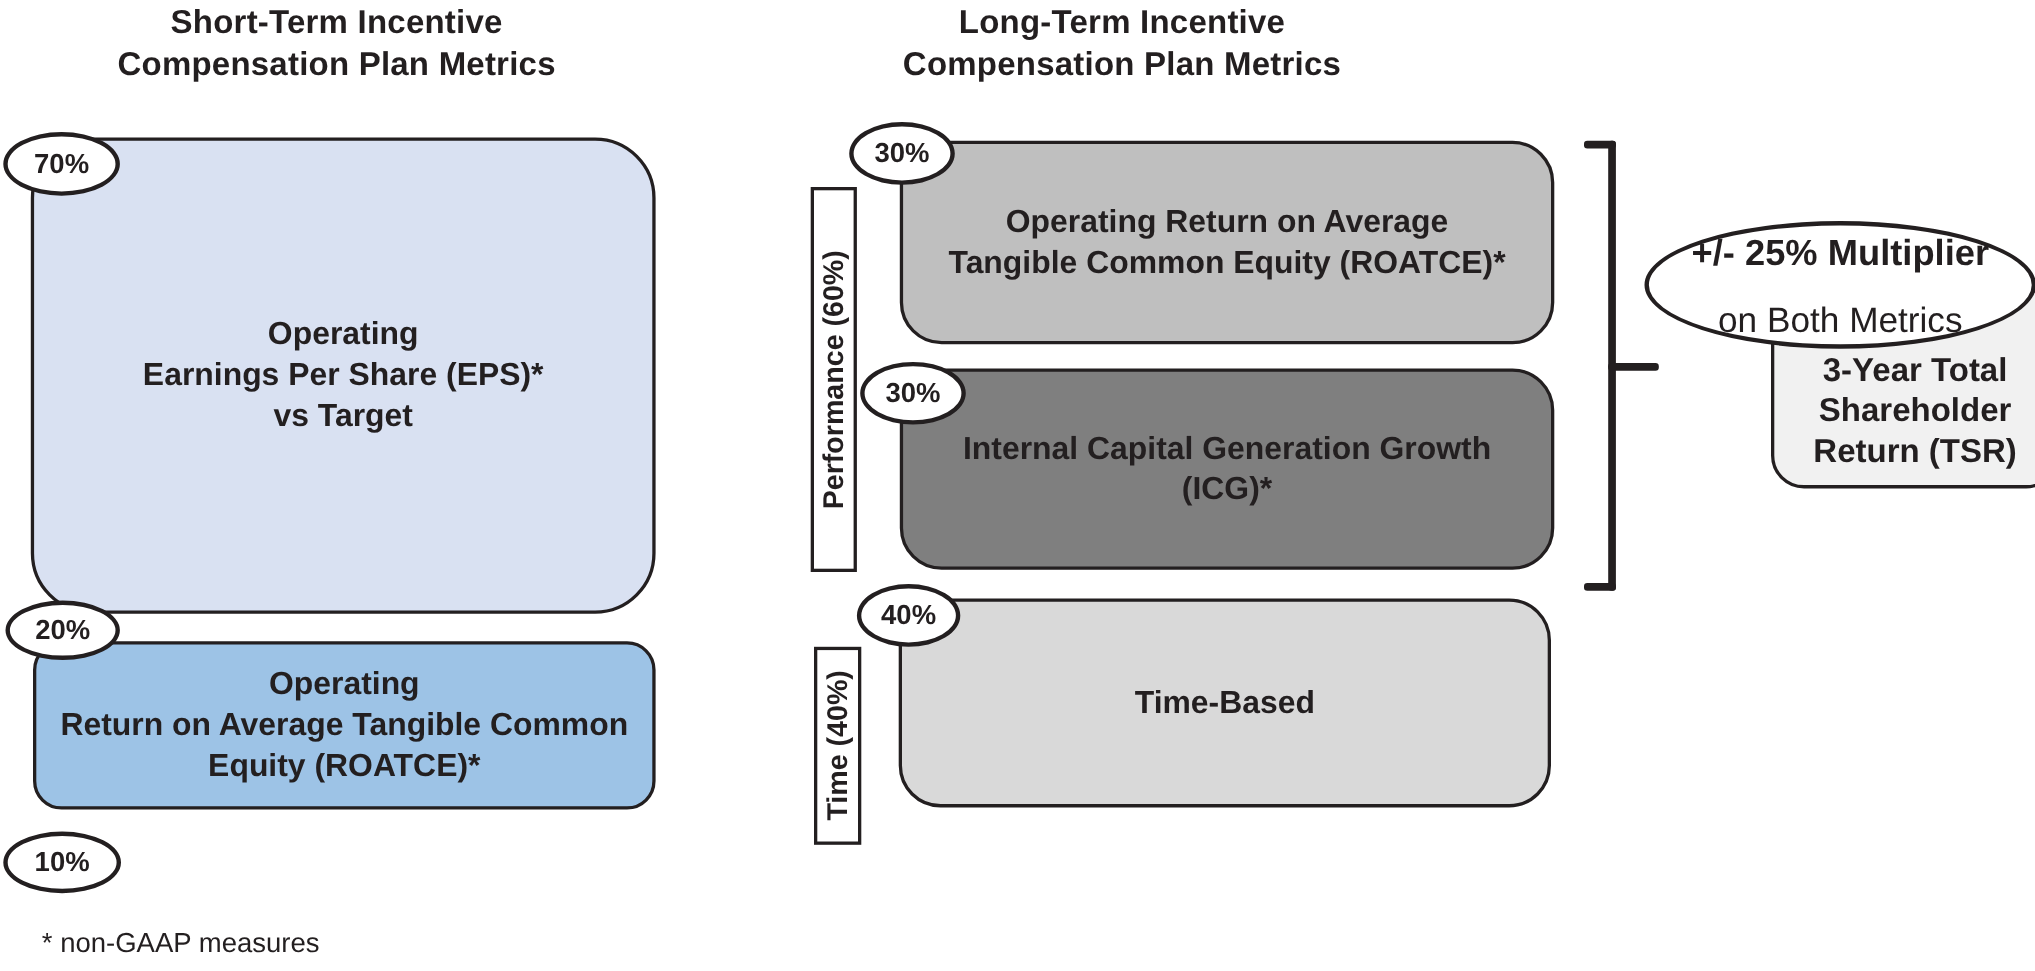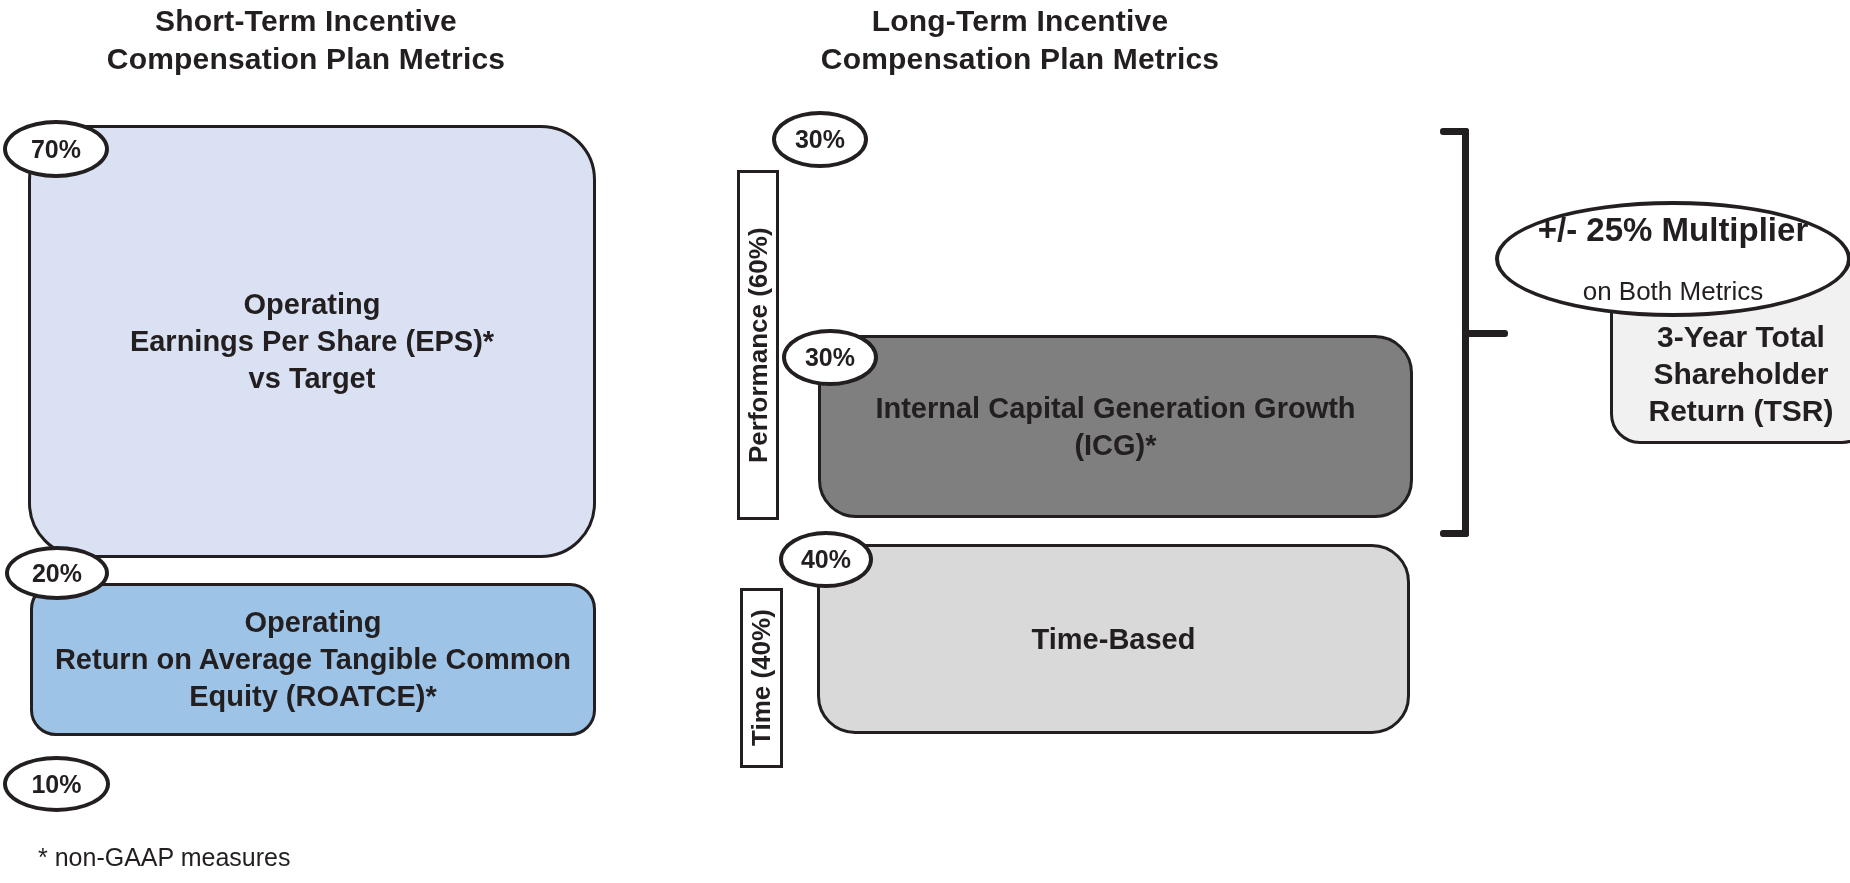"Operating Return on Average" div.abs { html: none -> <div> <div>Operating Return on Average Tangible Common Equity (ROATCE)*</div> </div> }
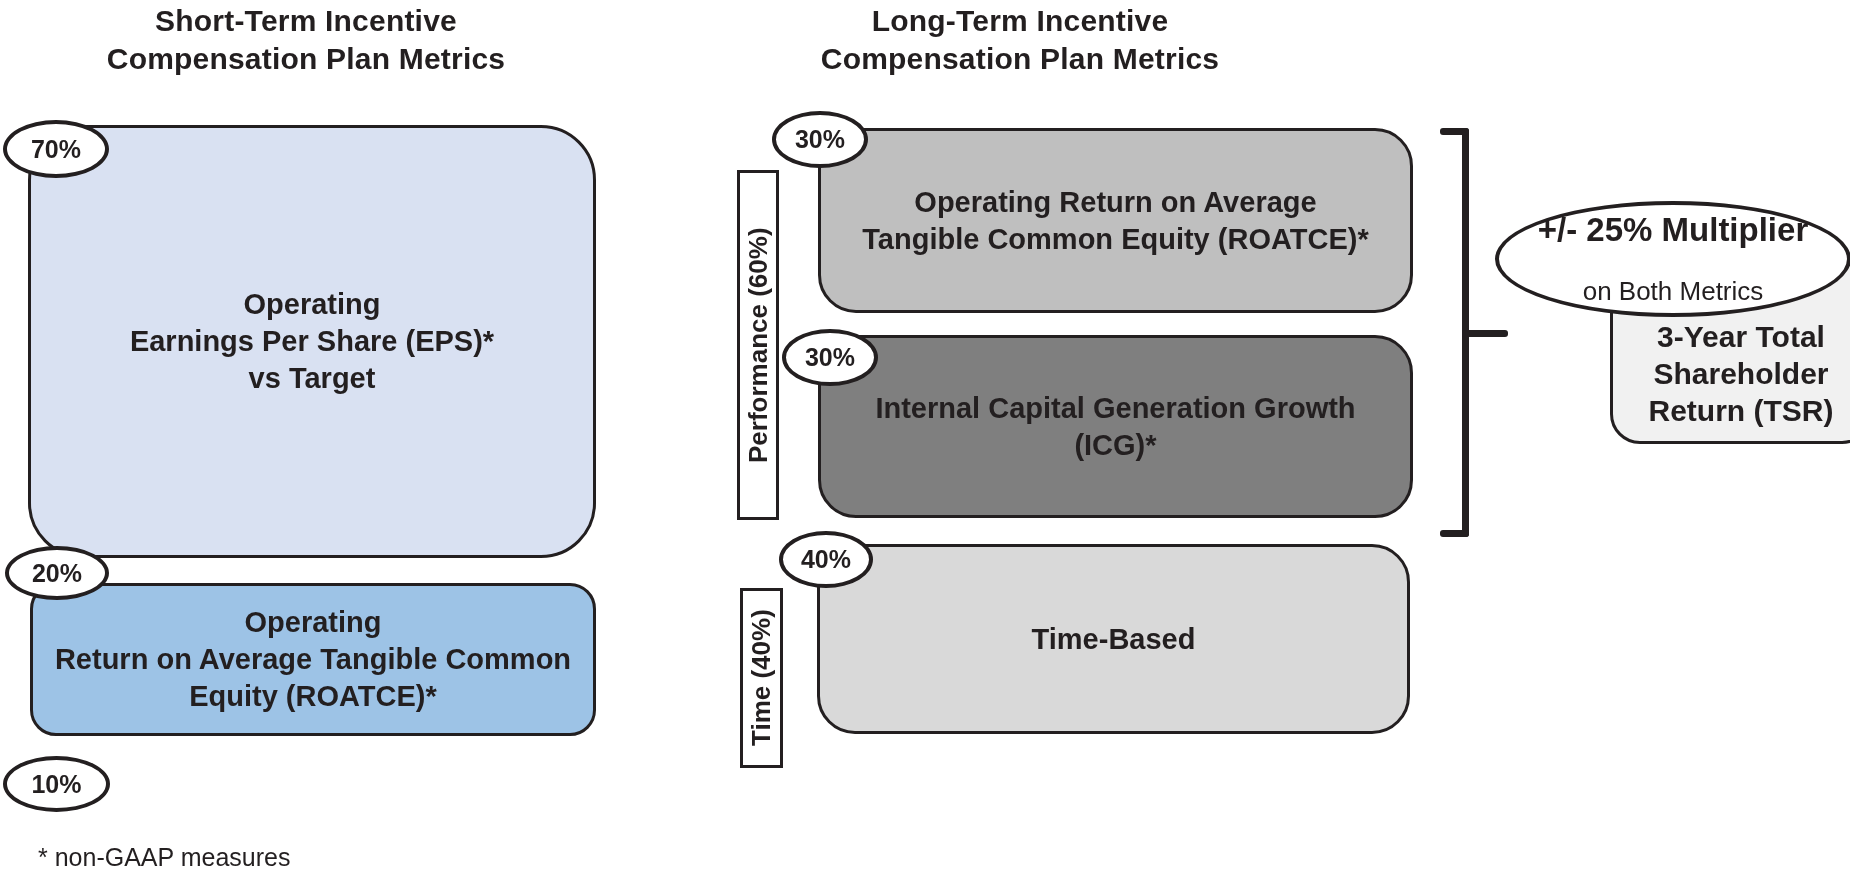"on Both Metrics" #multiplier-subtitle { font-size: 26px -> 32px }
